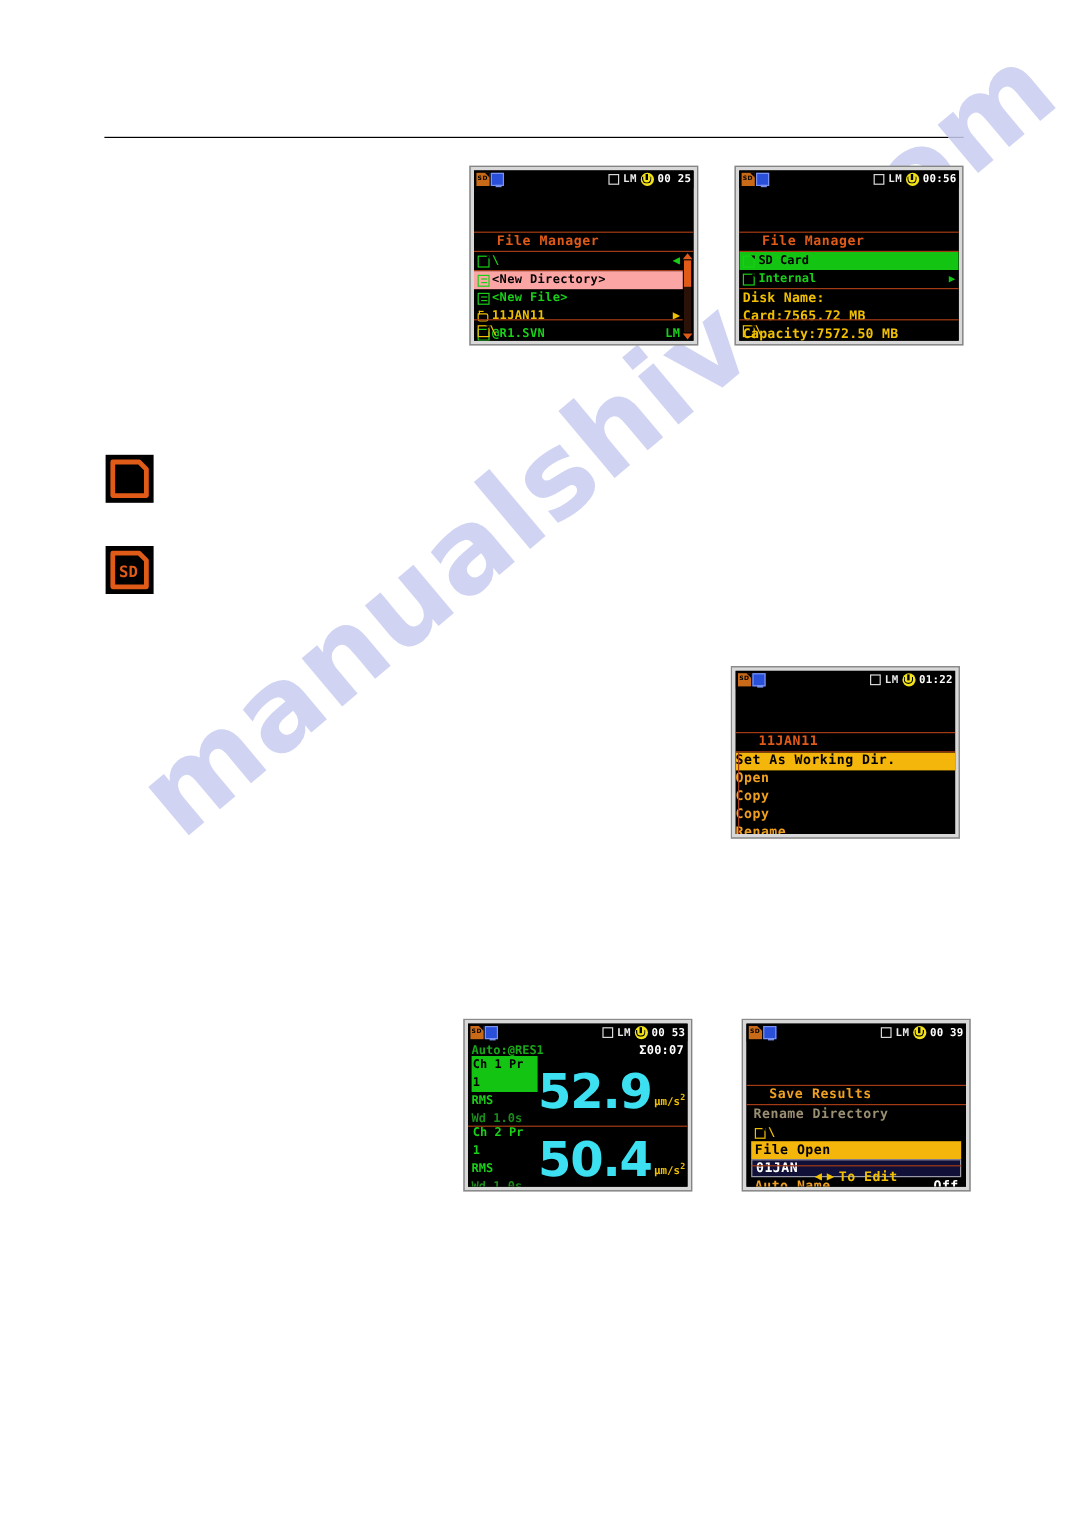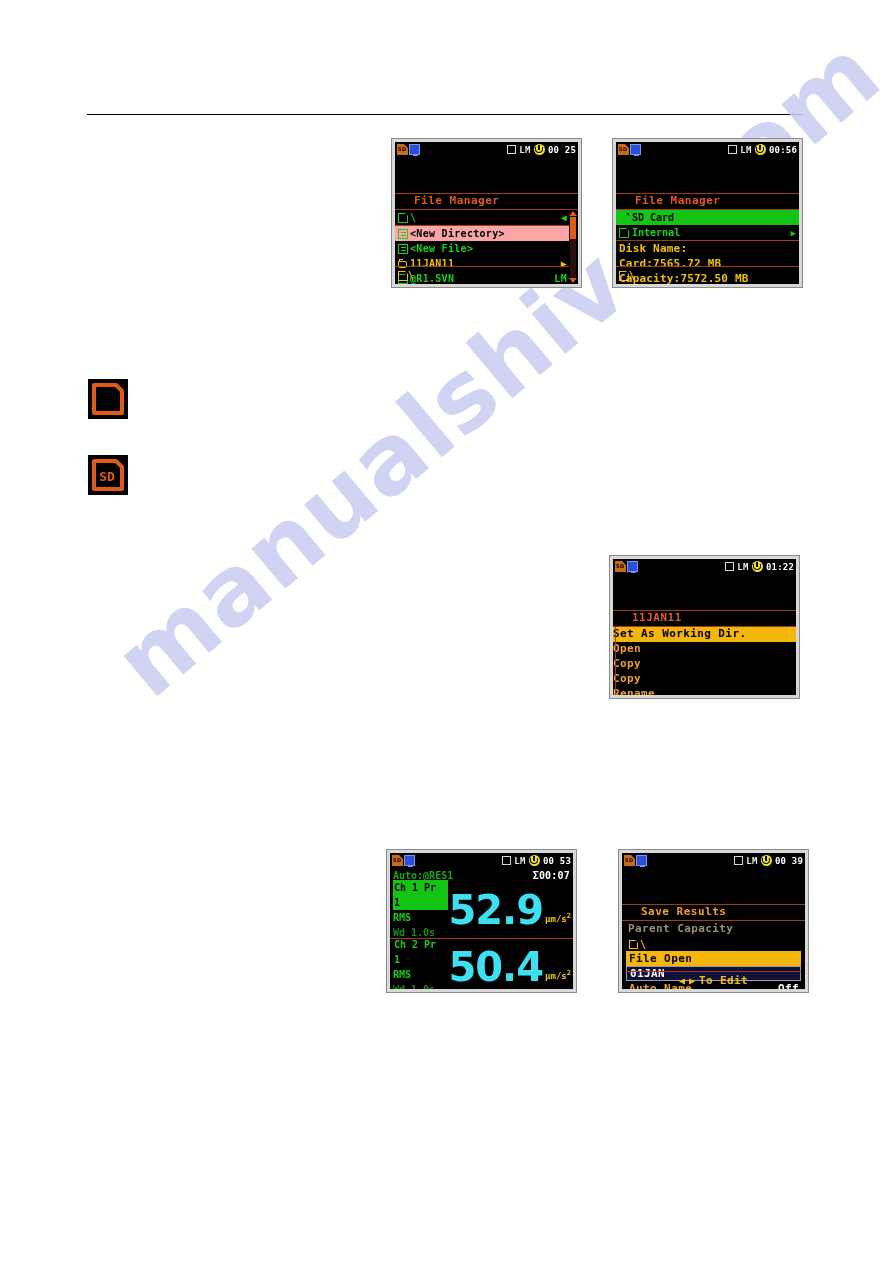"Parent Capacity" div.sr-label { text: Parent Capacity -> Rename Directory }
